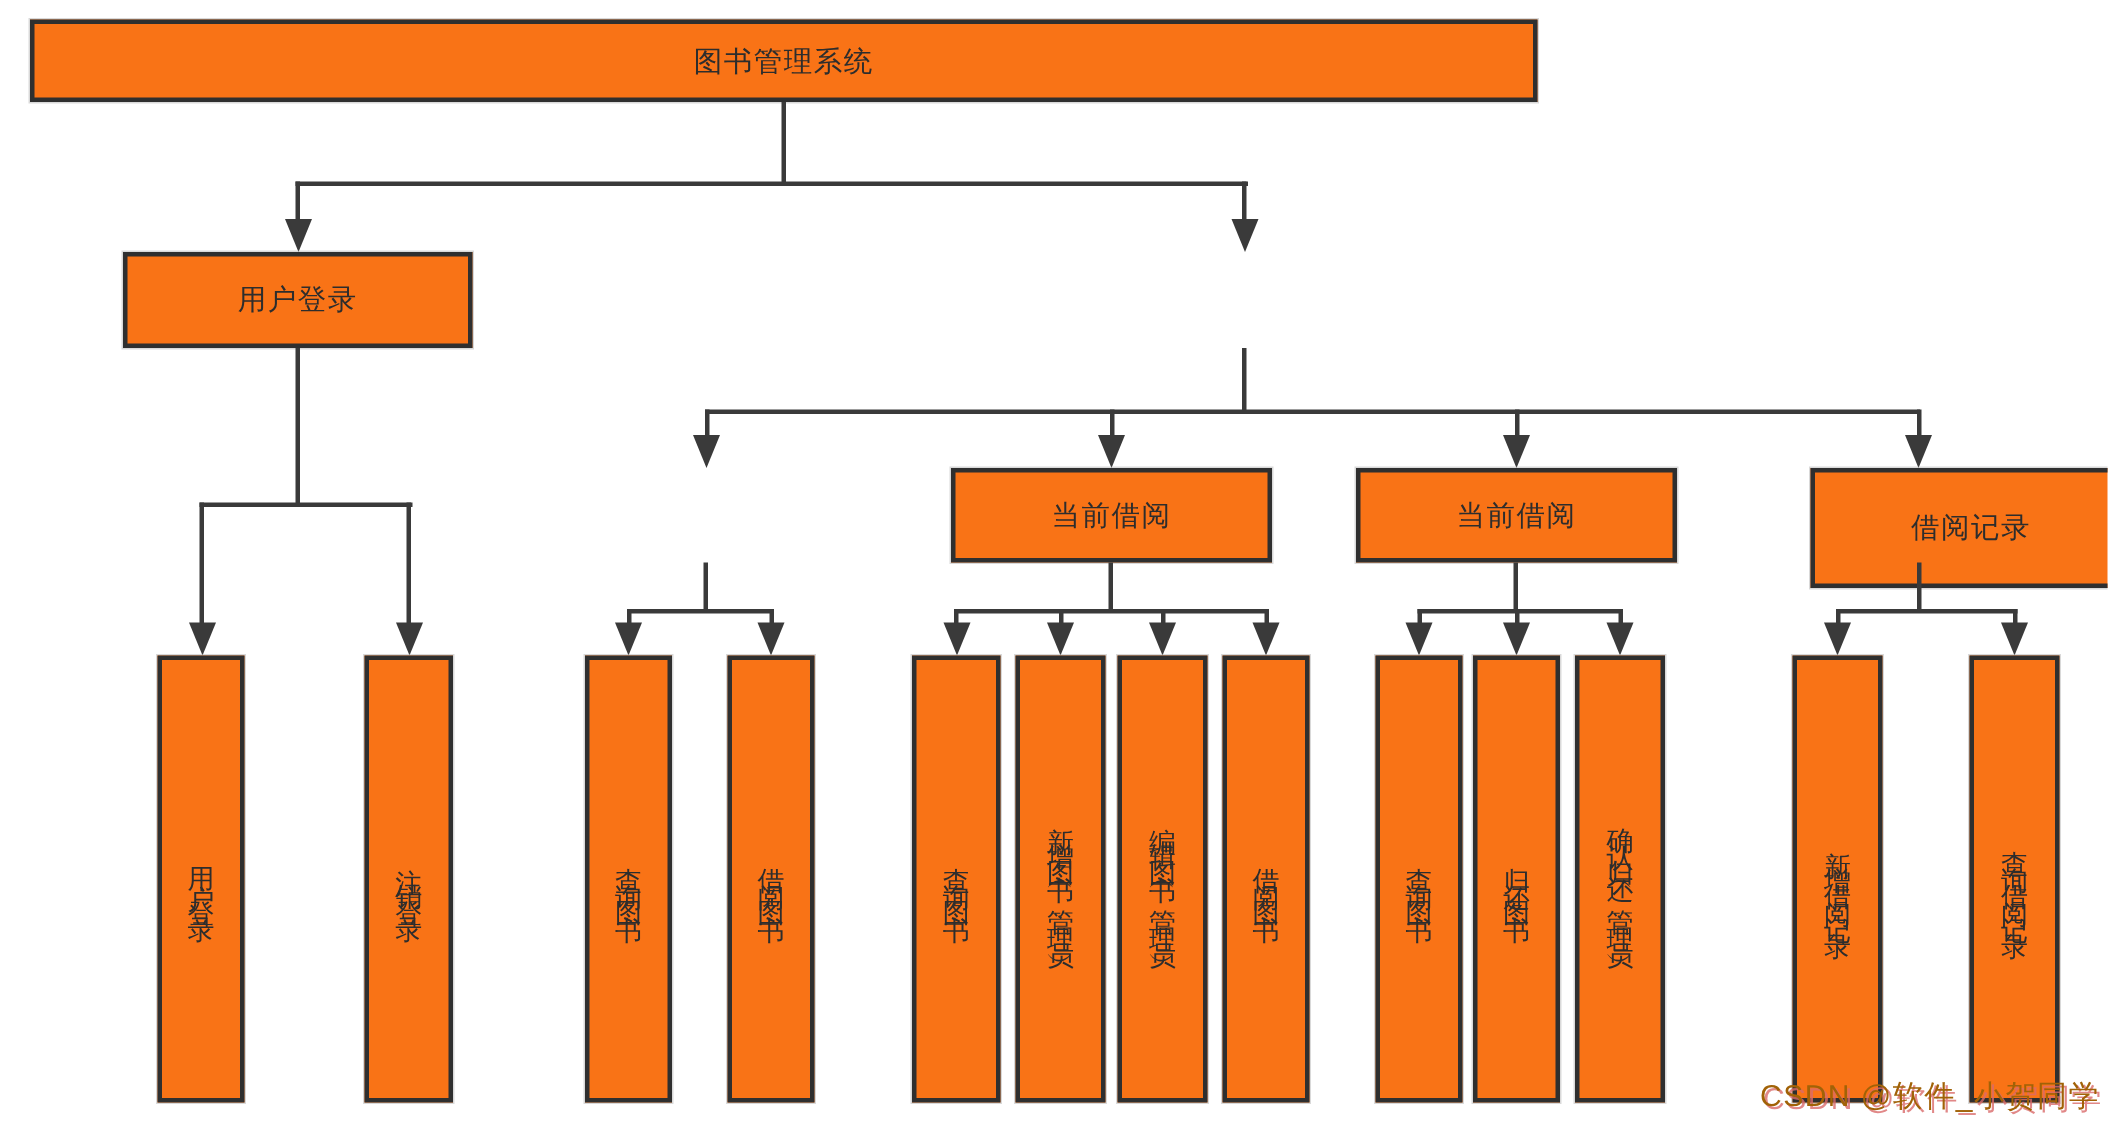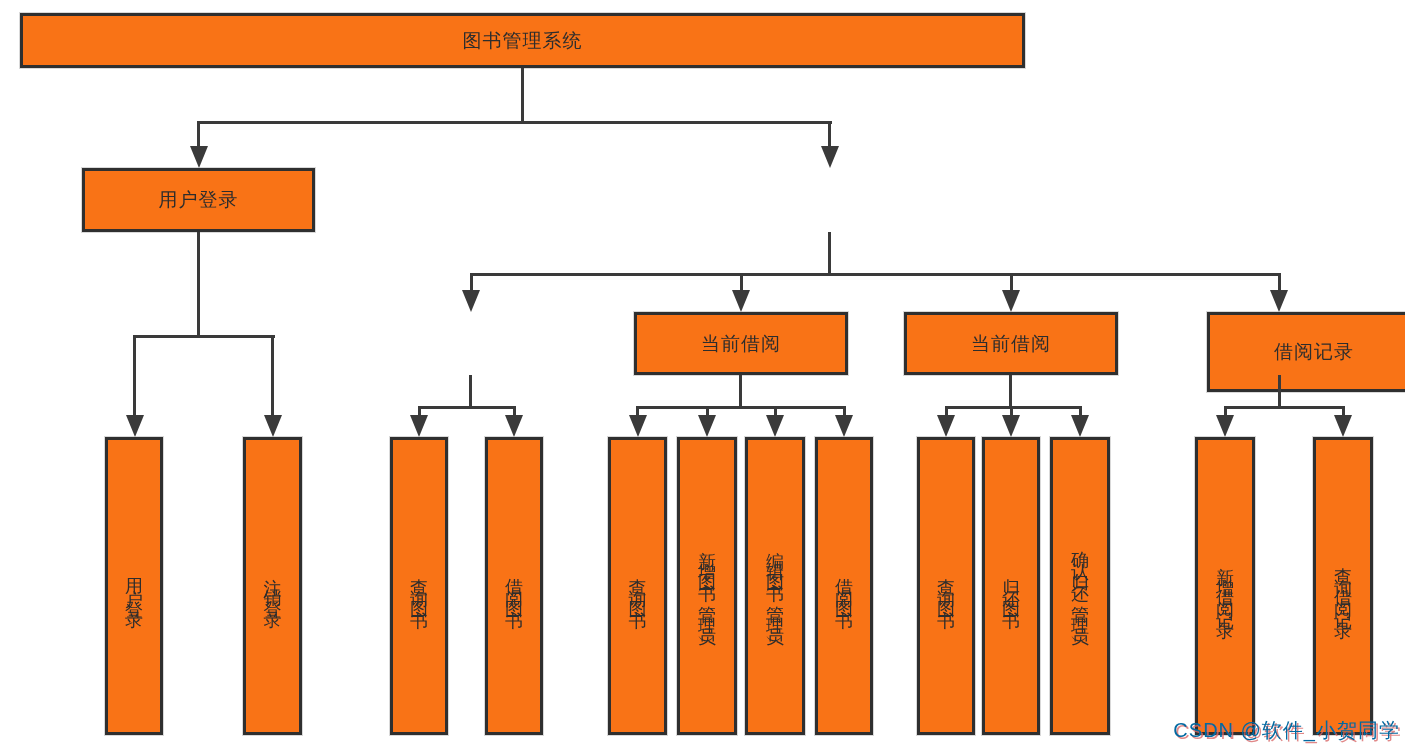"CSDN @软件_小贺同学" .watermark { color: #0369a1 -> #a16207 }
